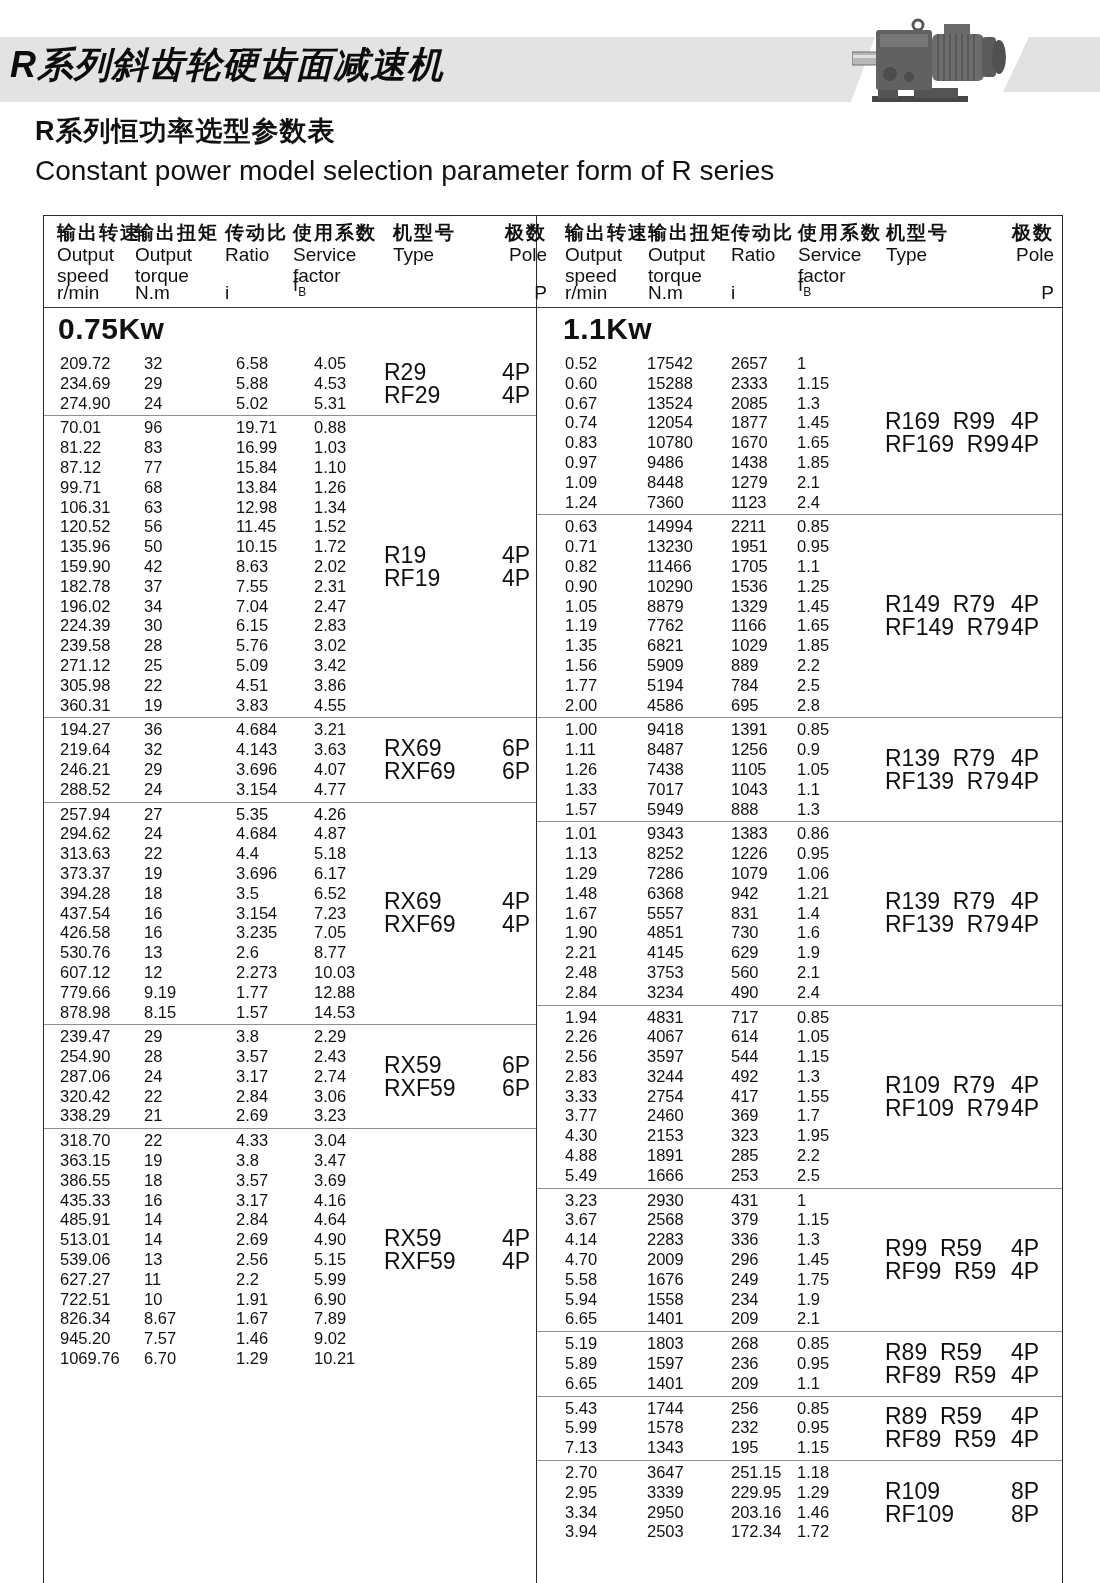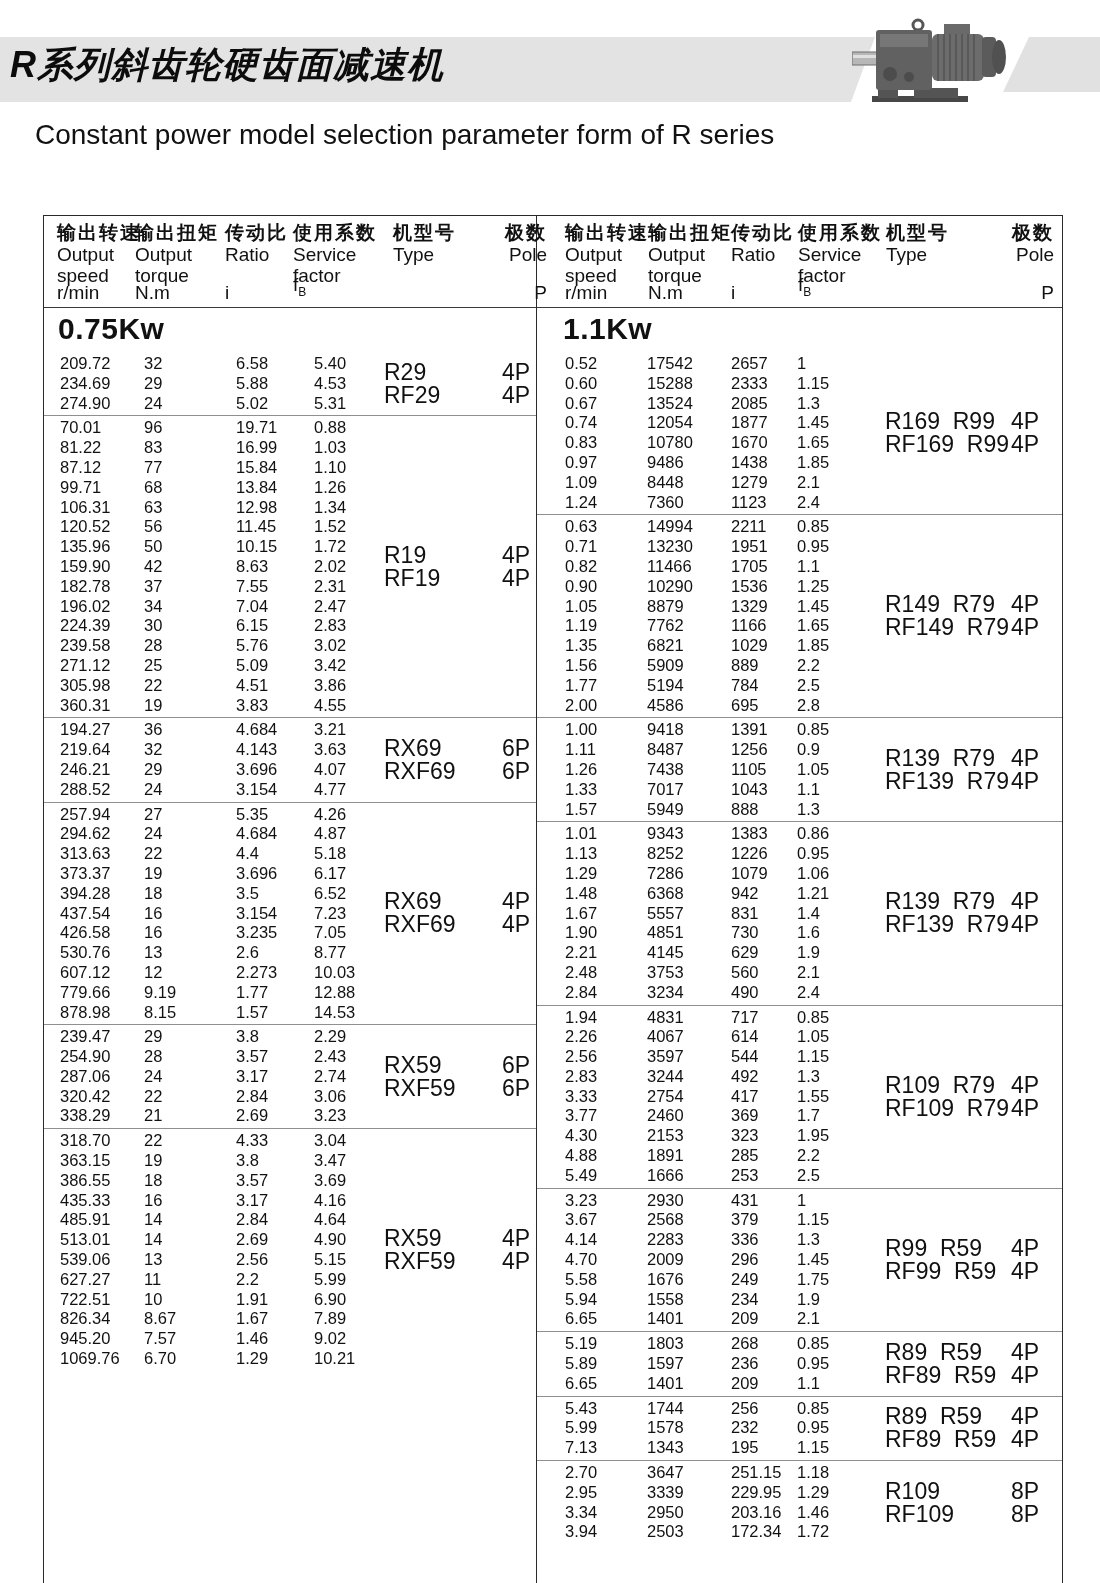"R系列恒功率选型参数表" div.heading-zh { html: none -> <div>R系列恒功率选型参数表</div> }
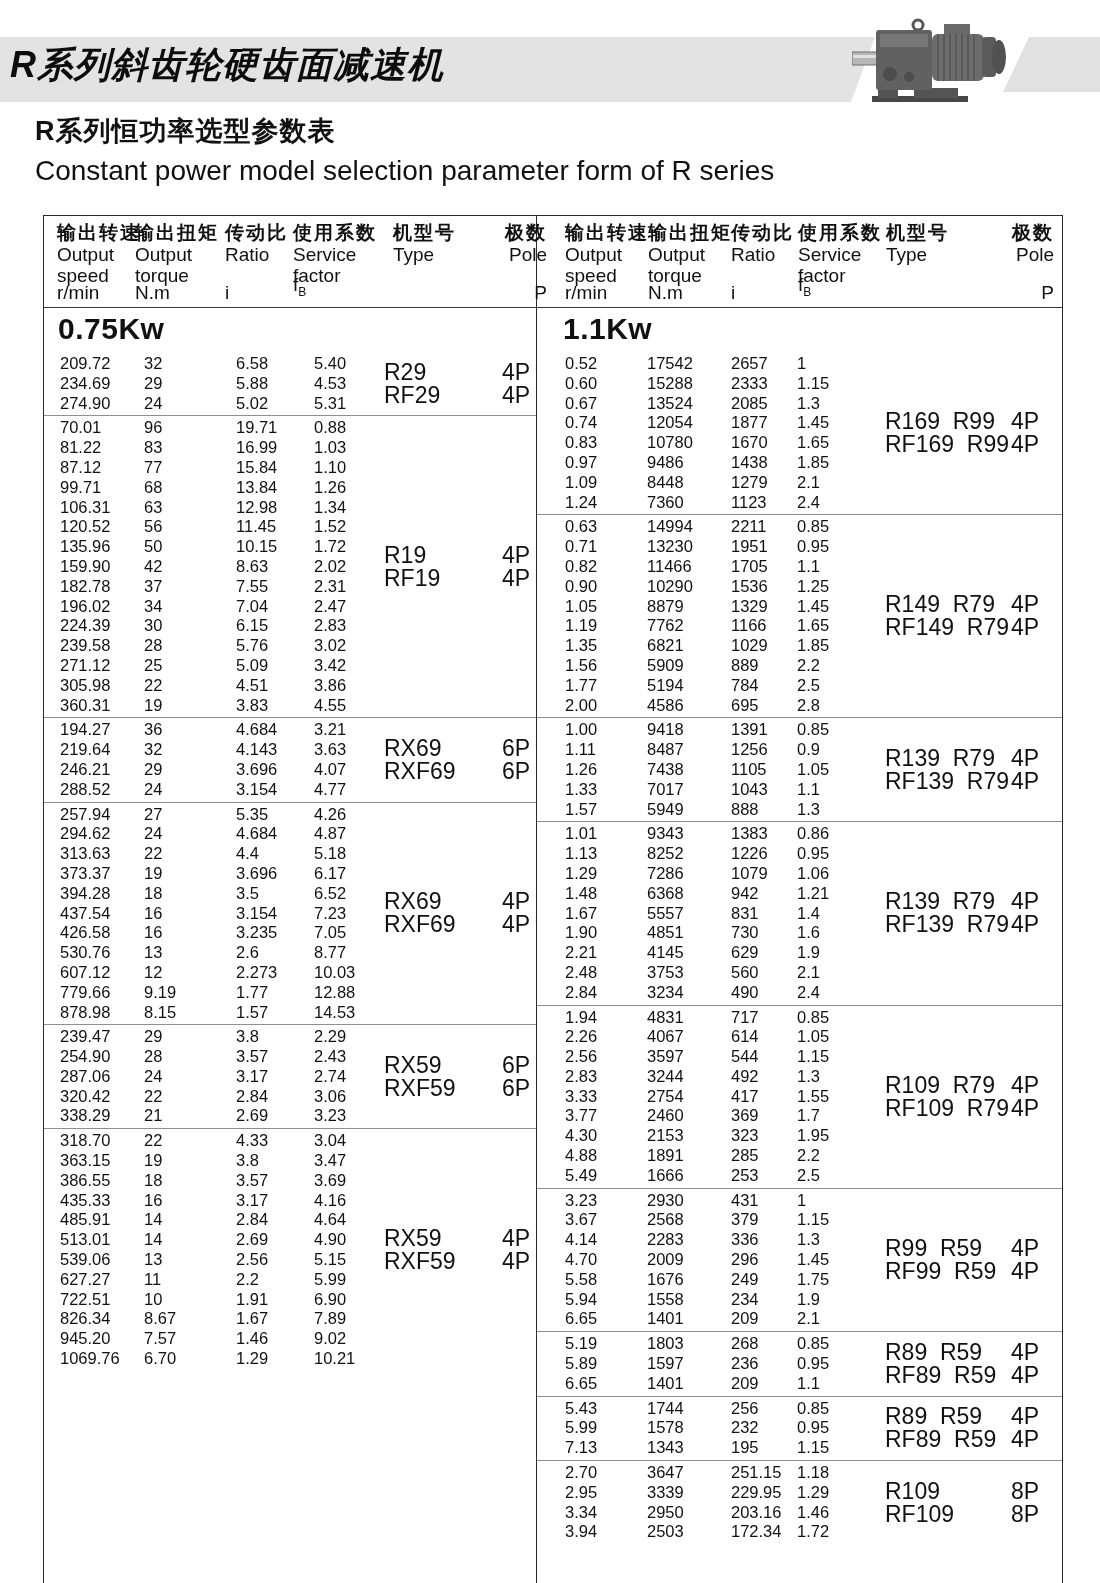"5.40" span.cell { text: 5.40 -> 4.05 }
